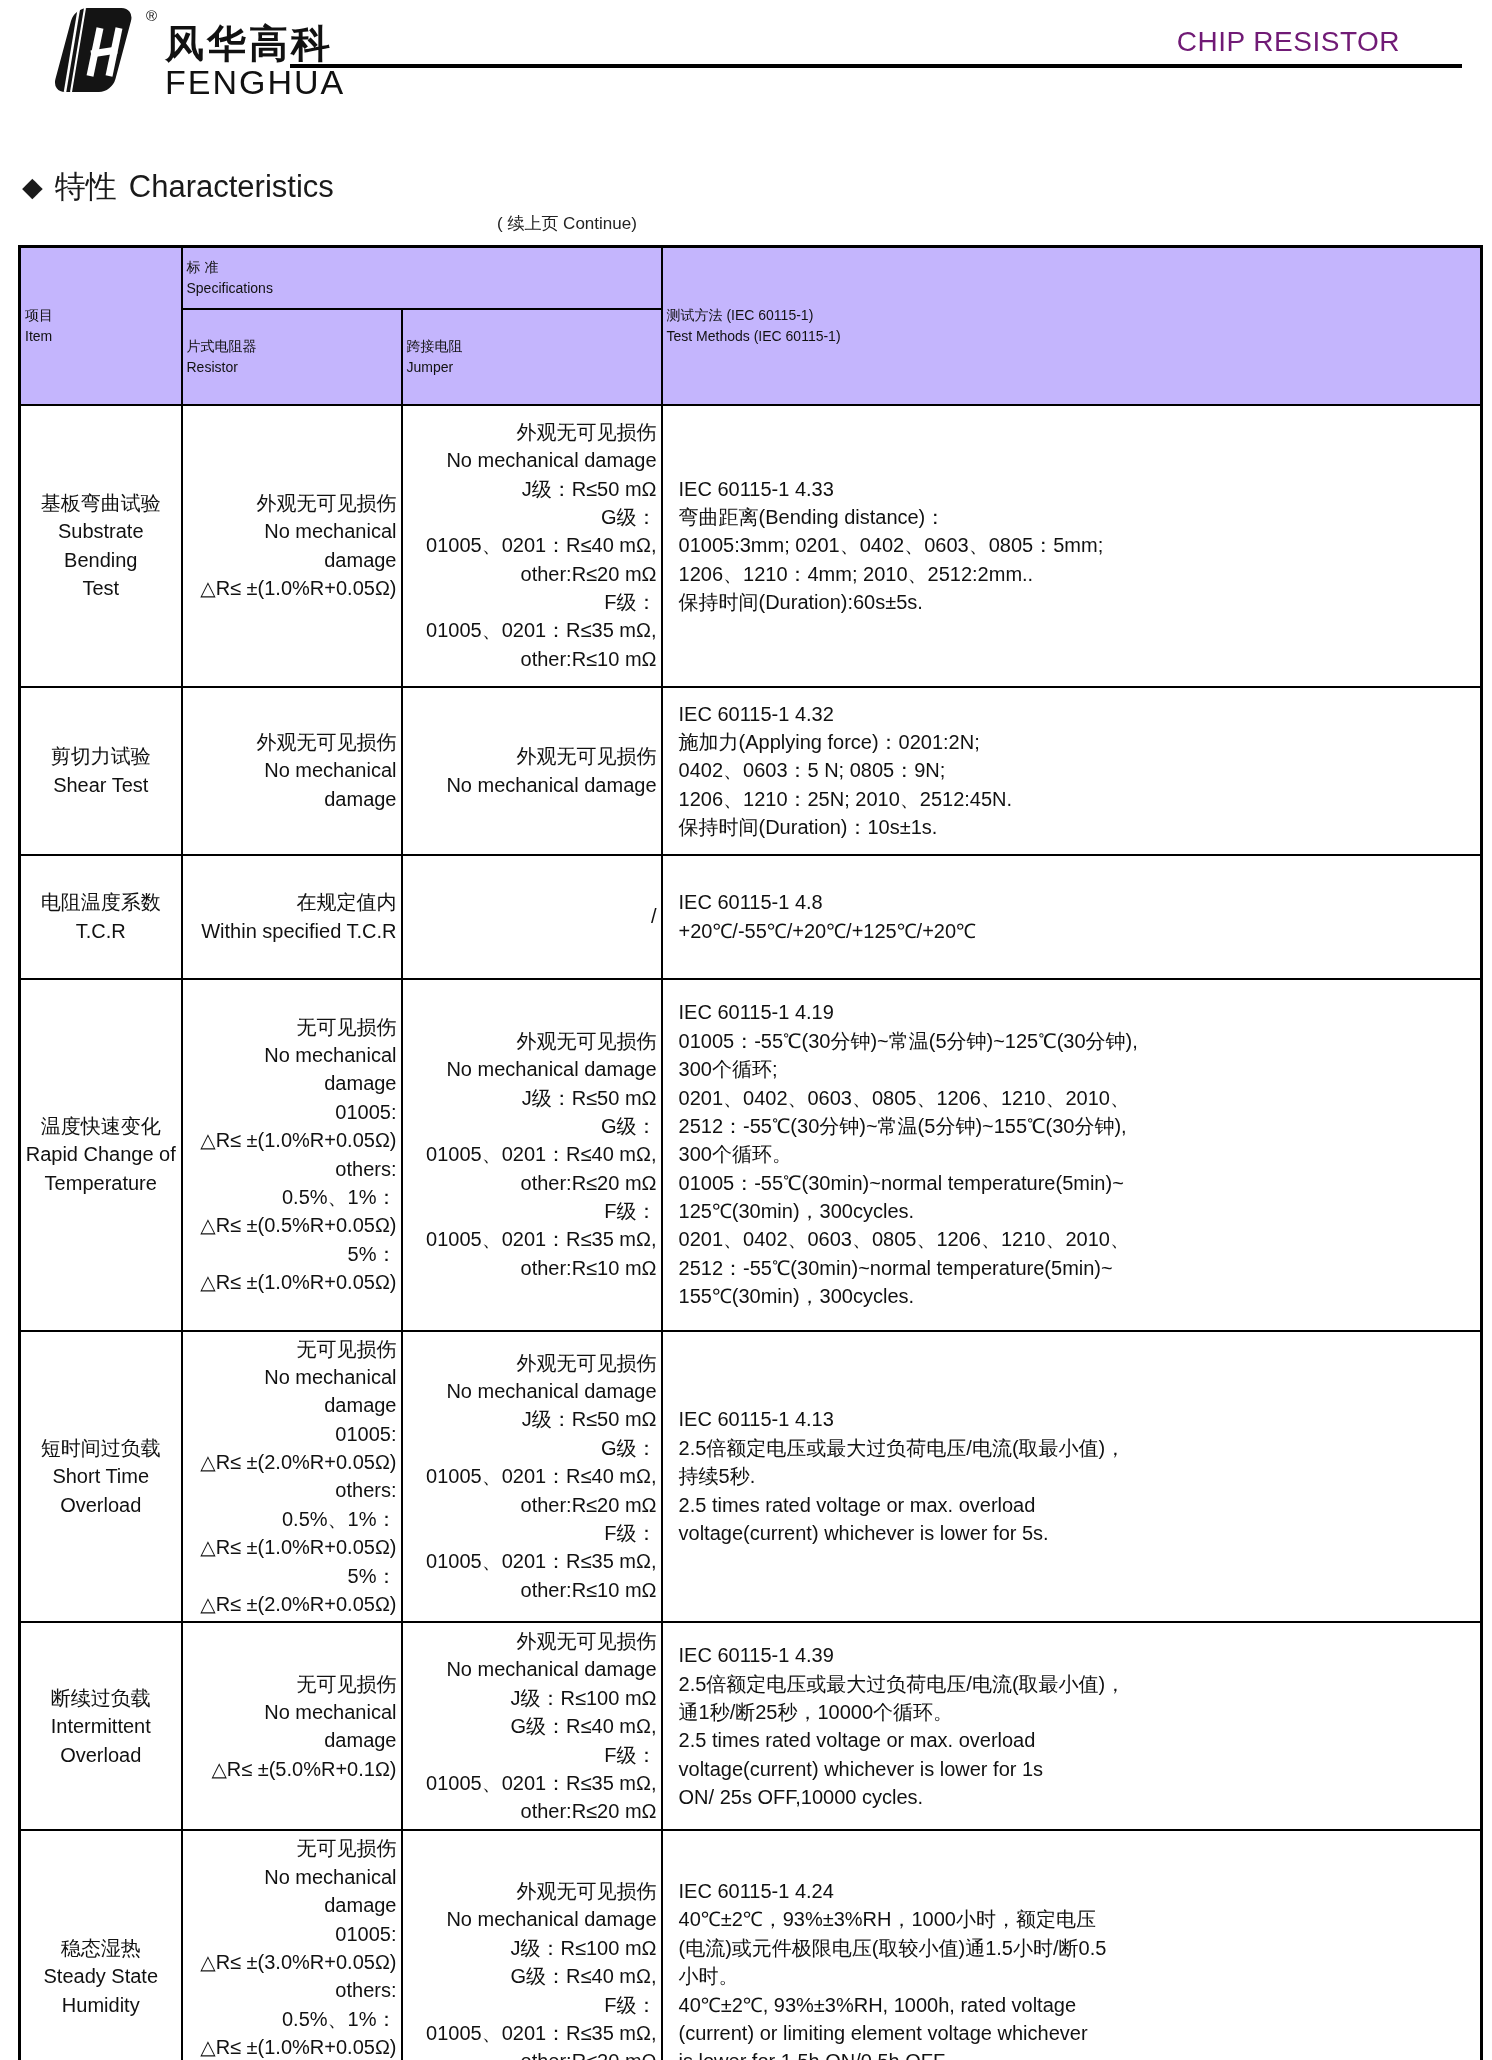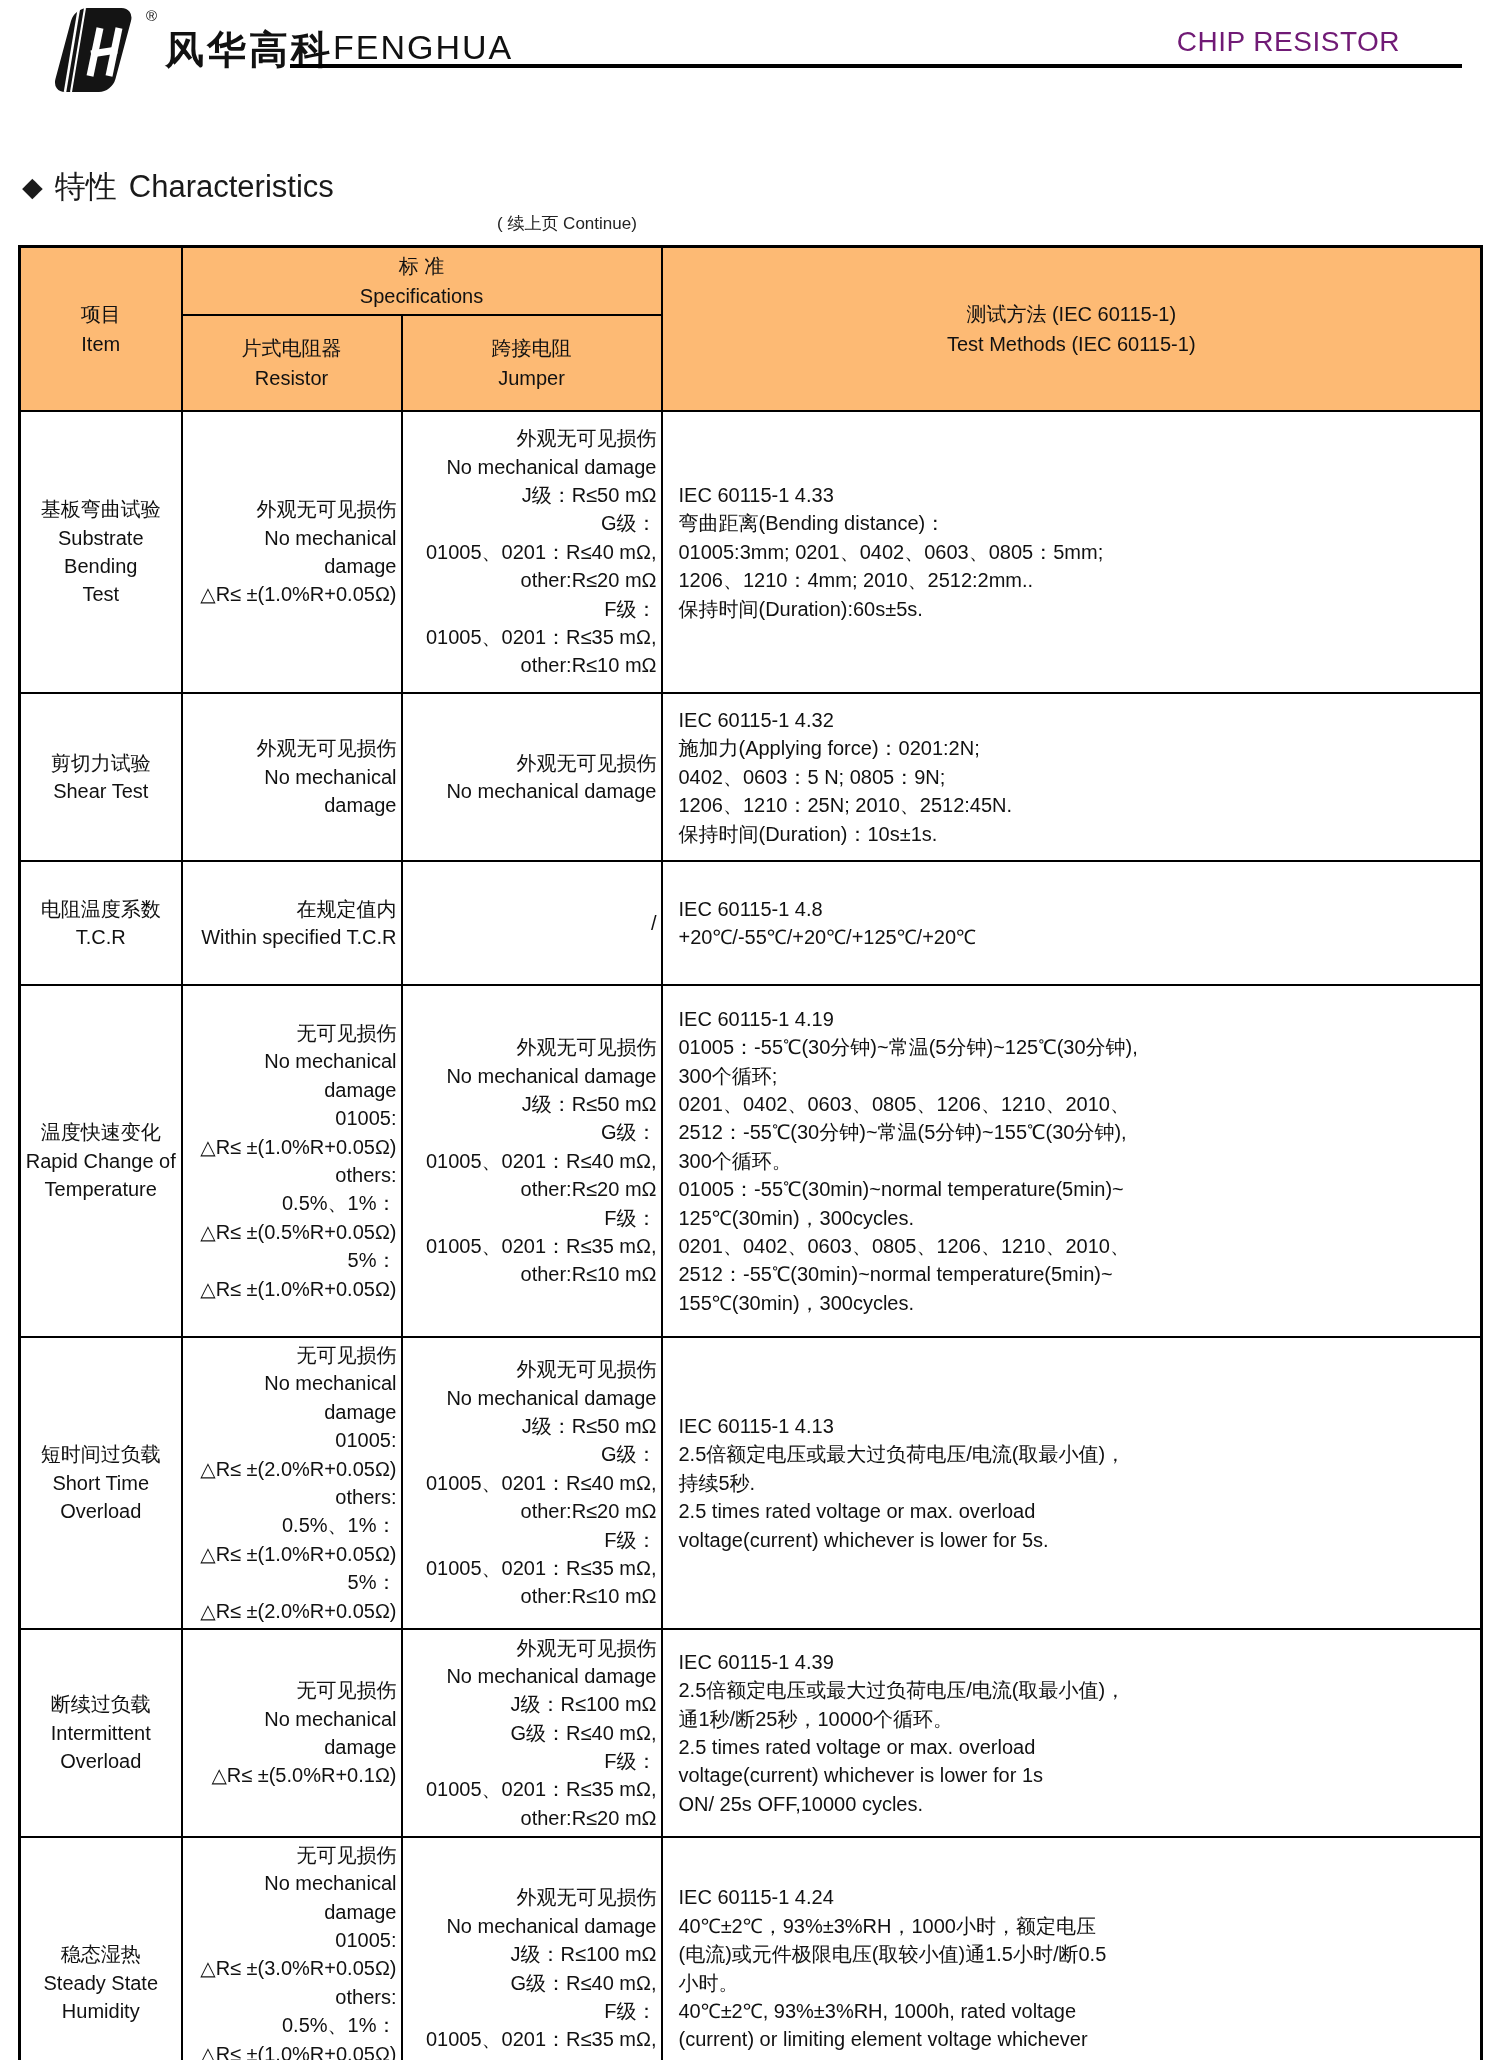"风华高科" .brand { flex-direction: row -> column; margin-top: 24px -> 18px }
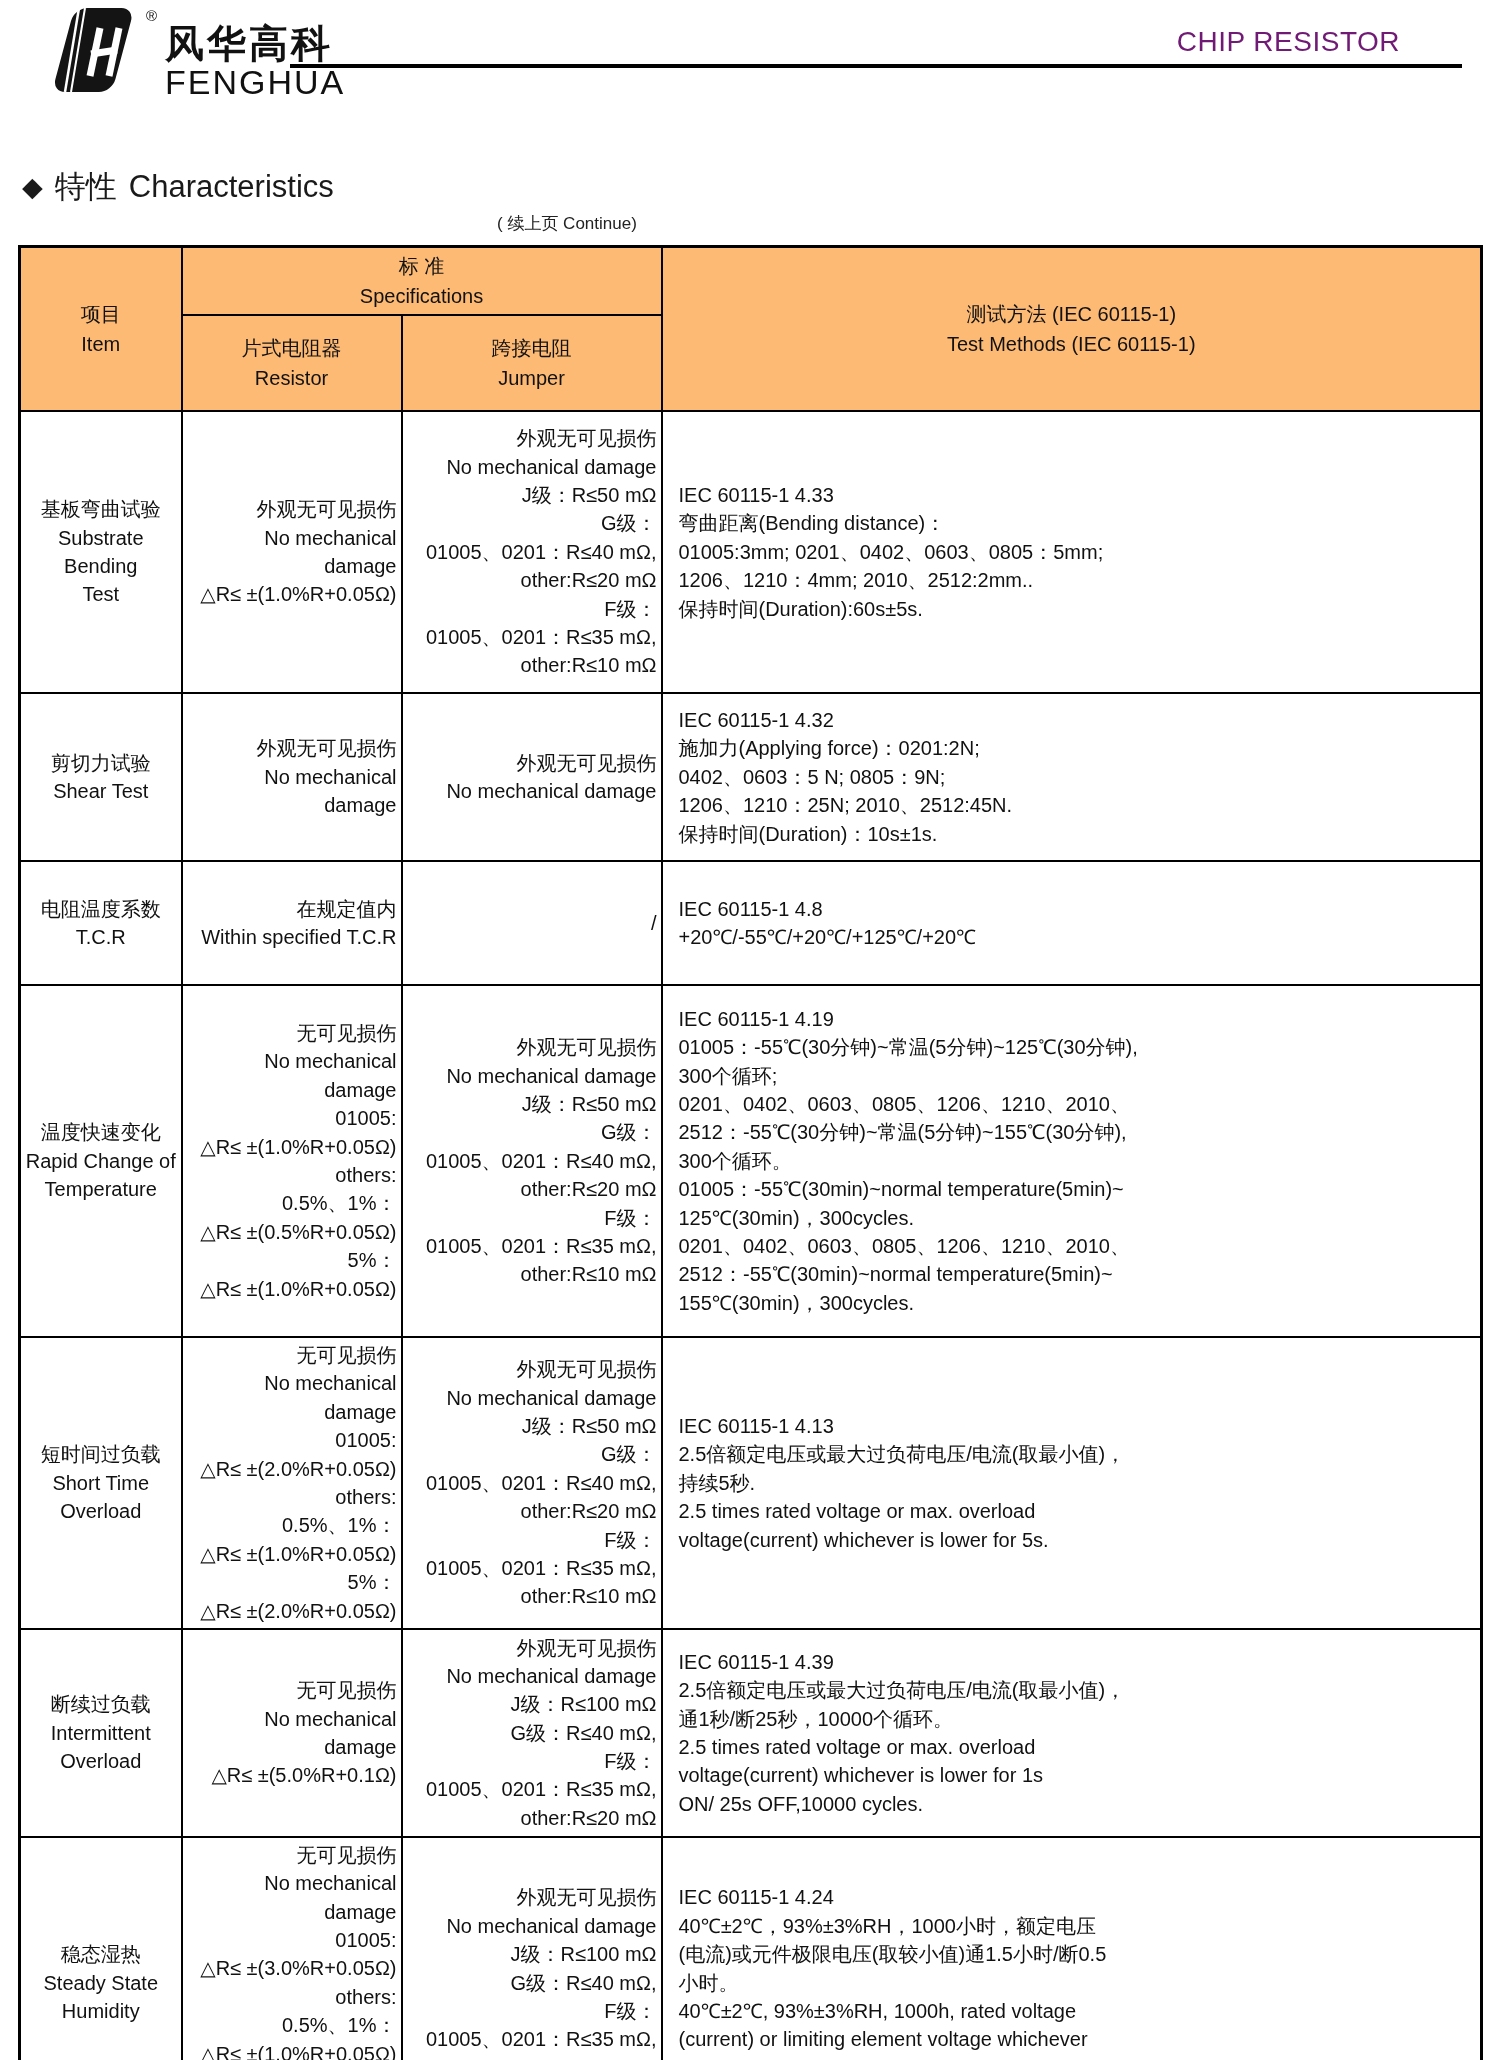"标 准" thead th { background: #fdba74 -> #c4b5fd; font-size: 20px -> 14px; text-align: center -> left }
